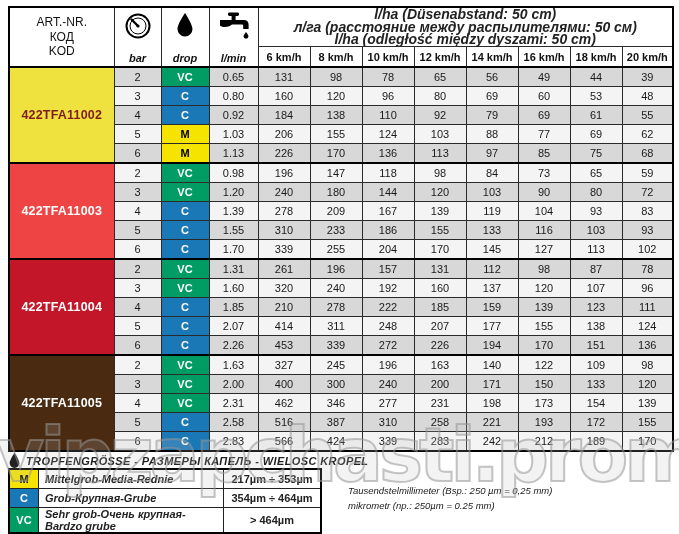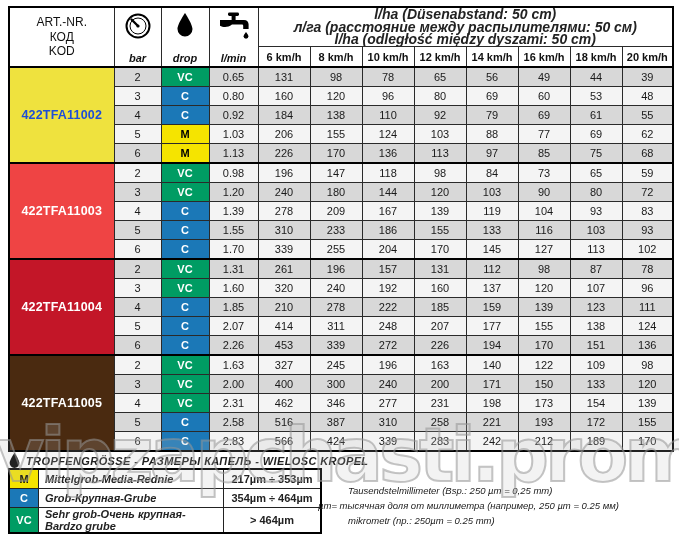"422TFA11002" td.group-cell { color: #1d4ed8 -> #7f1d1d }
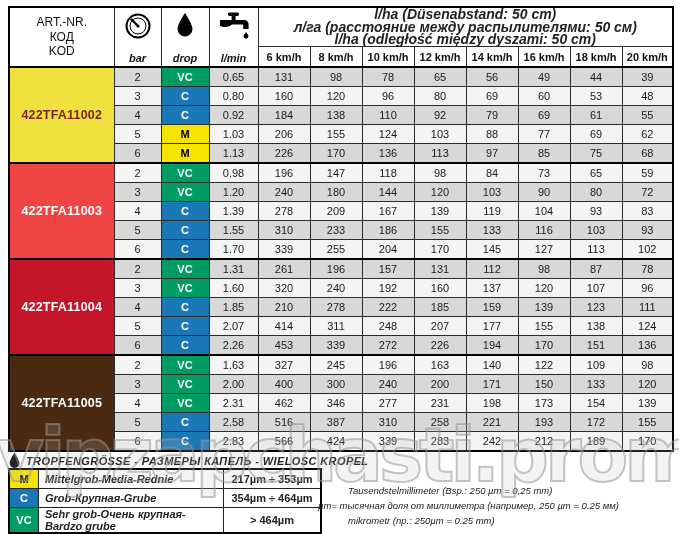"µm= тысячная доля от миллиметра" div { html: <div>µm= тысячная доля от миллиметра (например, 250 µm = 0.25 мм)</div> -> none }
